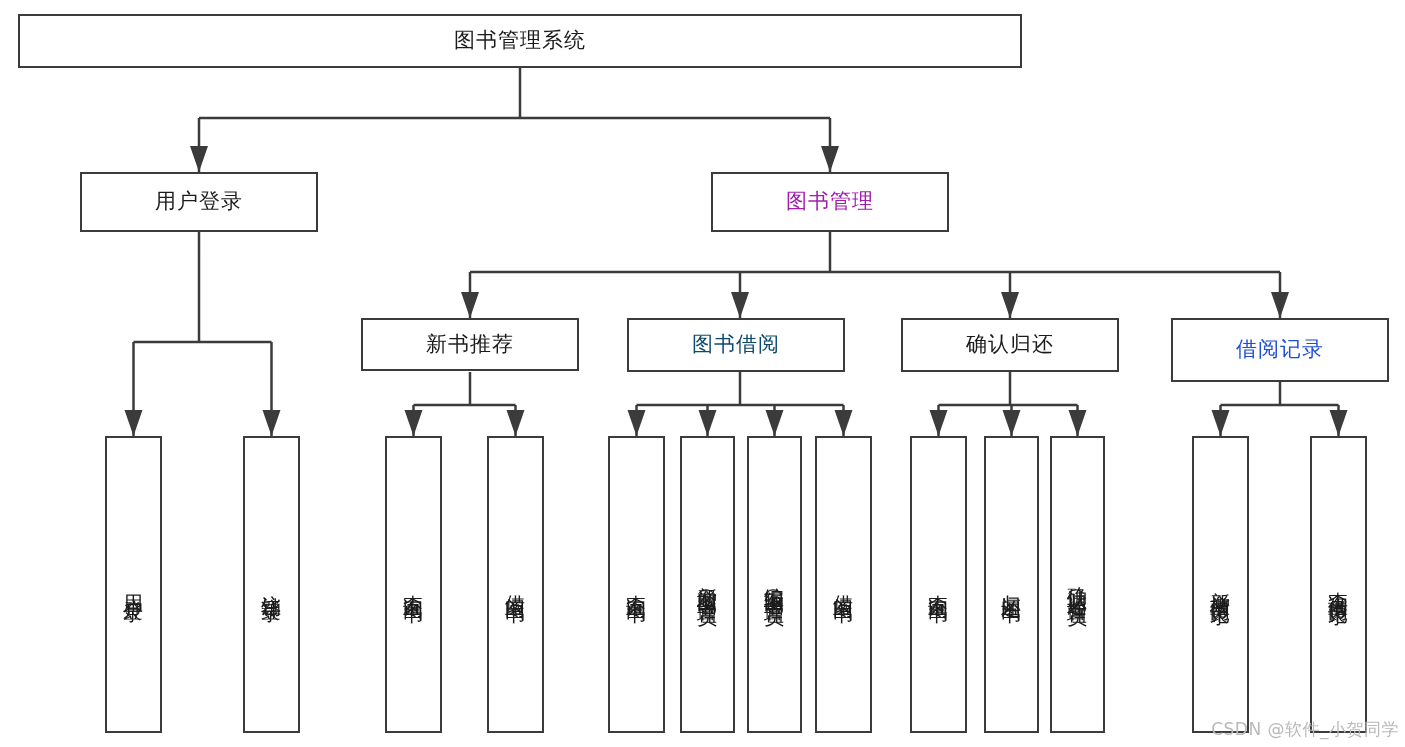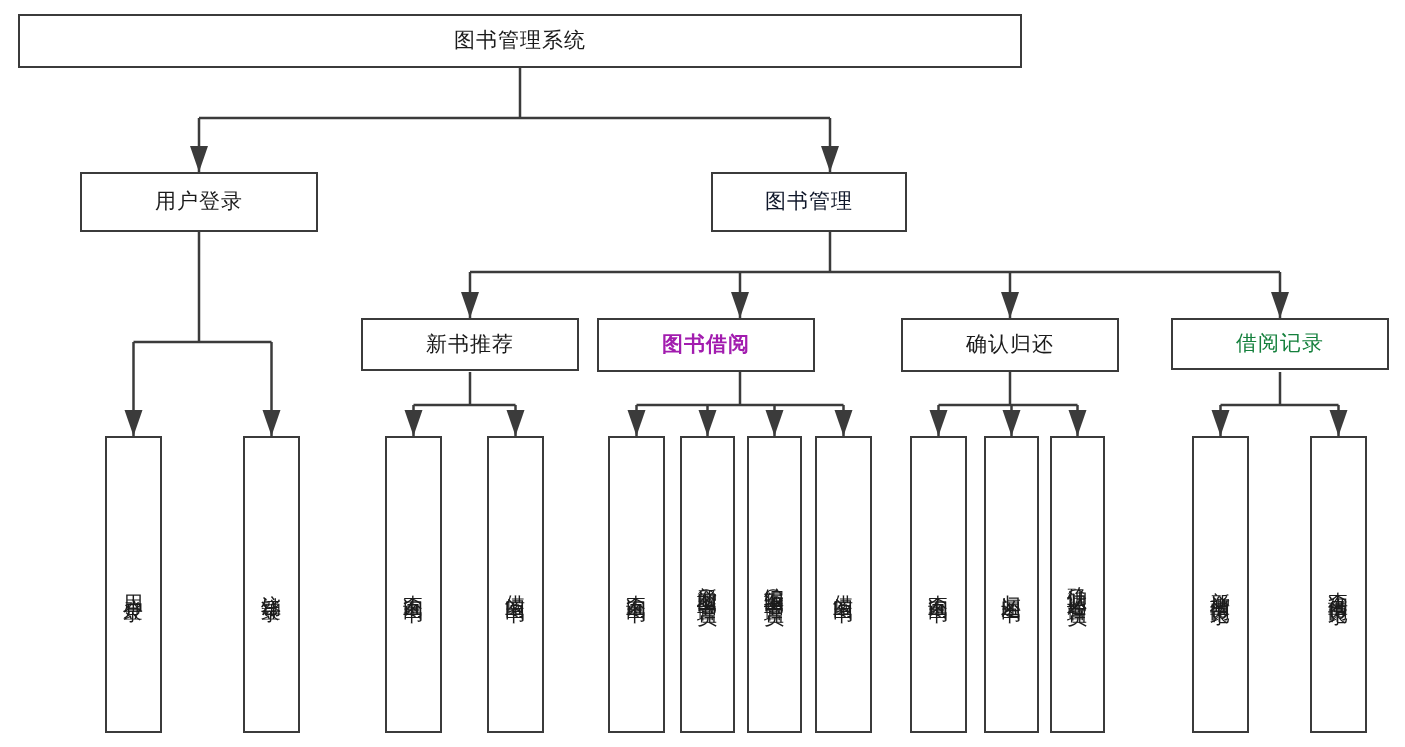"图书管理" div.node { color: #0f172a -> #a21caf; width: 196px -> 238px }
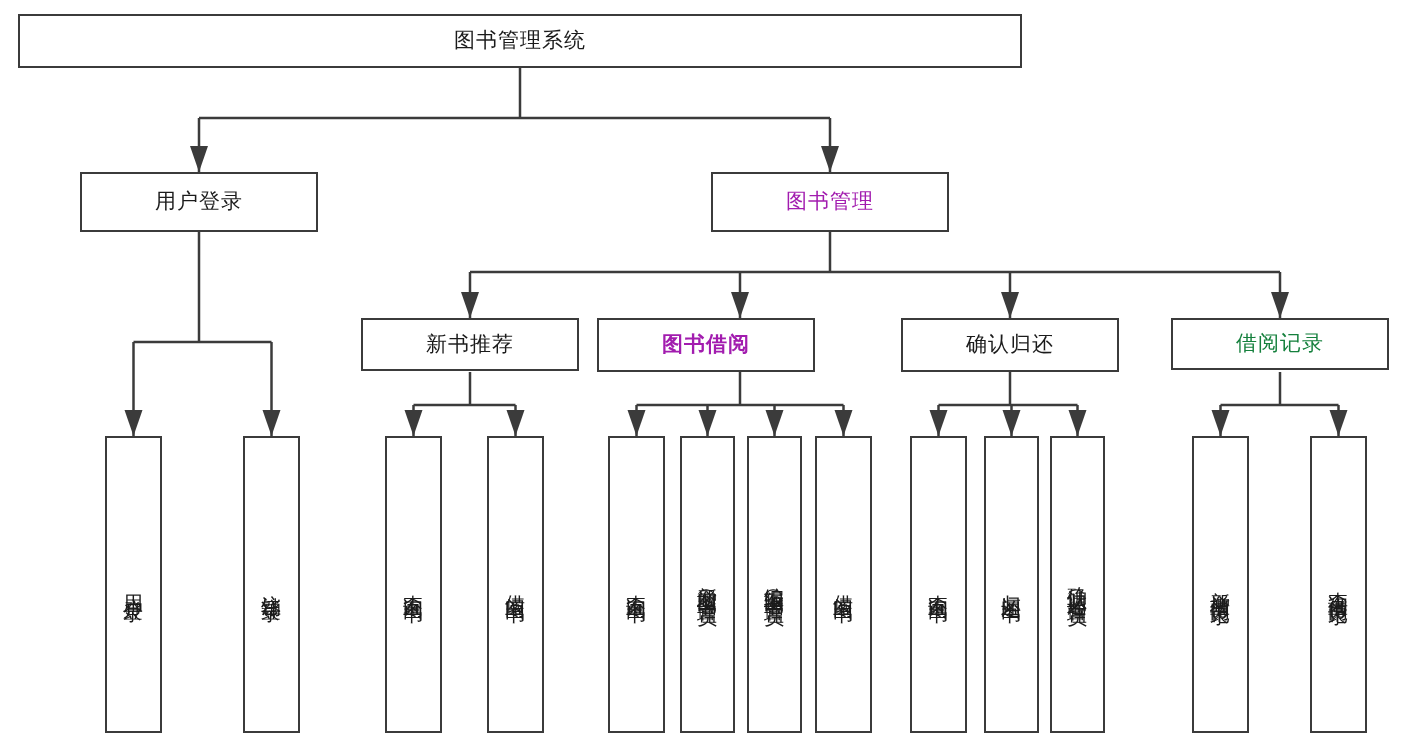"图书借阅" div.node { color: #a21caf -> #0c4a6e; font-weight: bold -> none; left: 597px -> 627px }
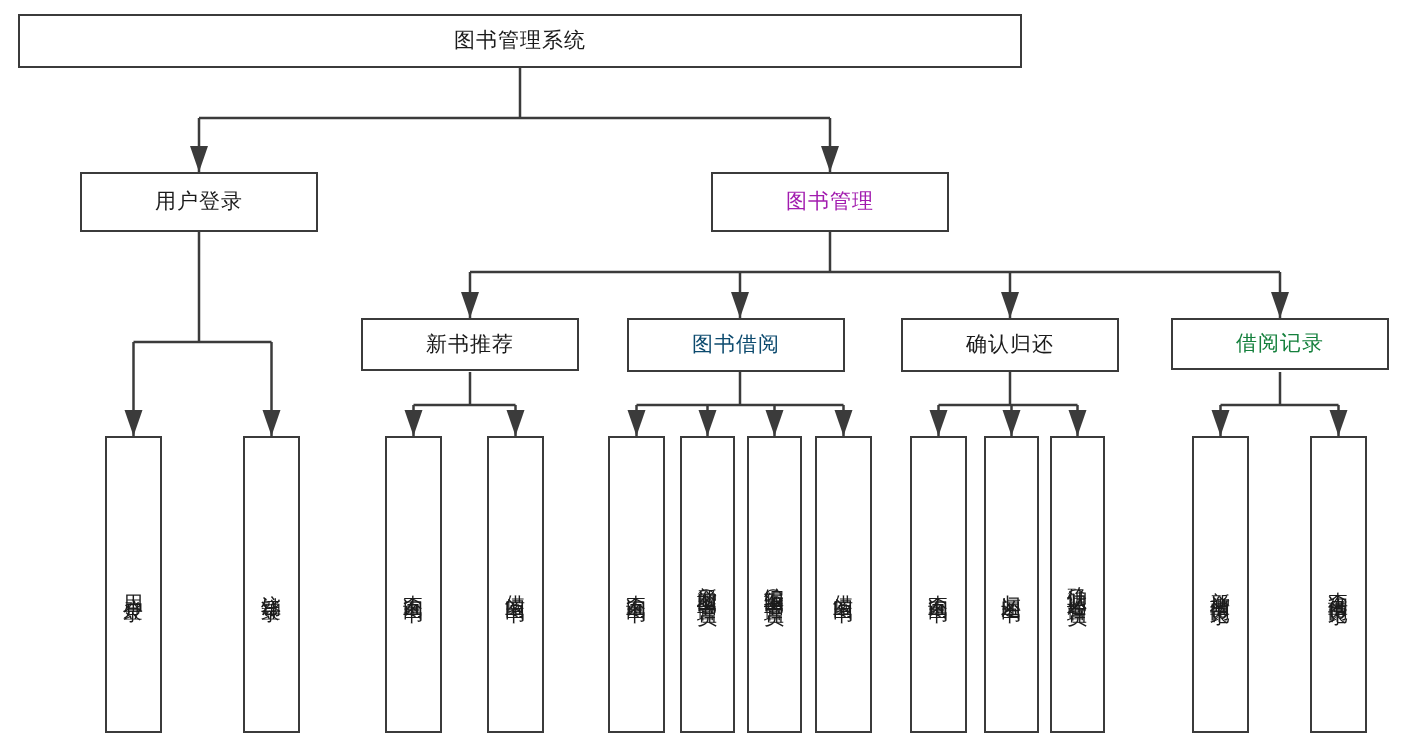"借阅记录" div.node { color: #15803d -> #1d4ed8; height: 52px -> 64px }
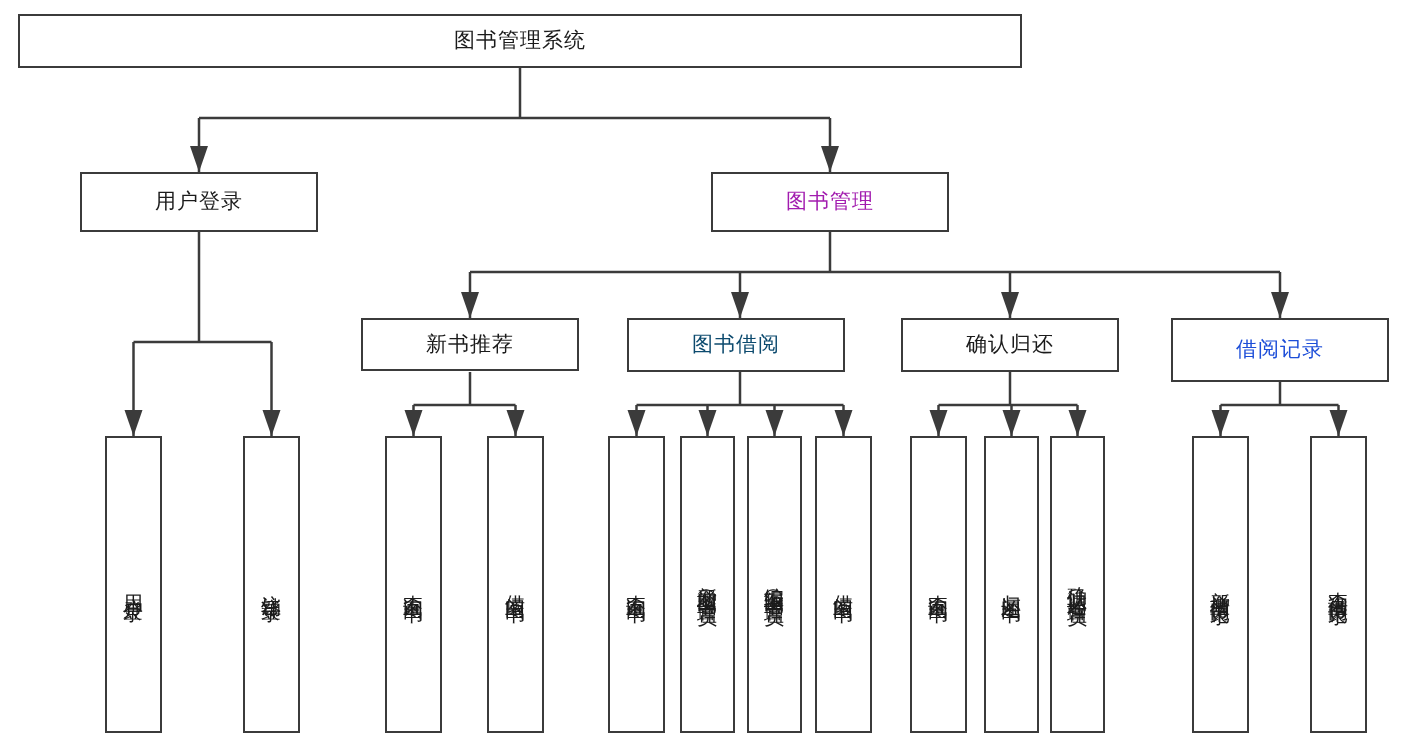"CSDN @软件_小贺同学" div { html: none -> <div>CSDN @软件_小贺同学</div> }
